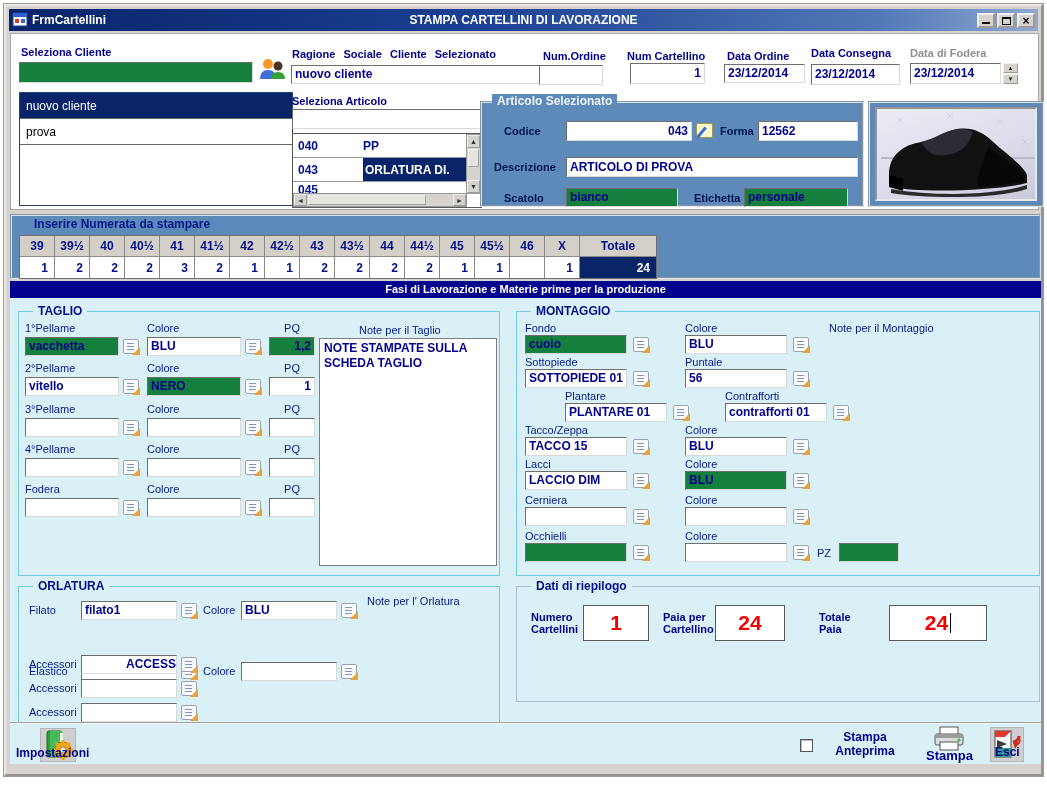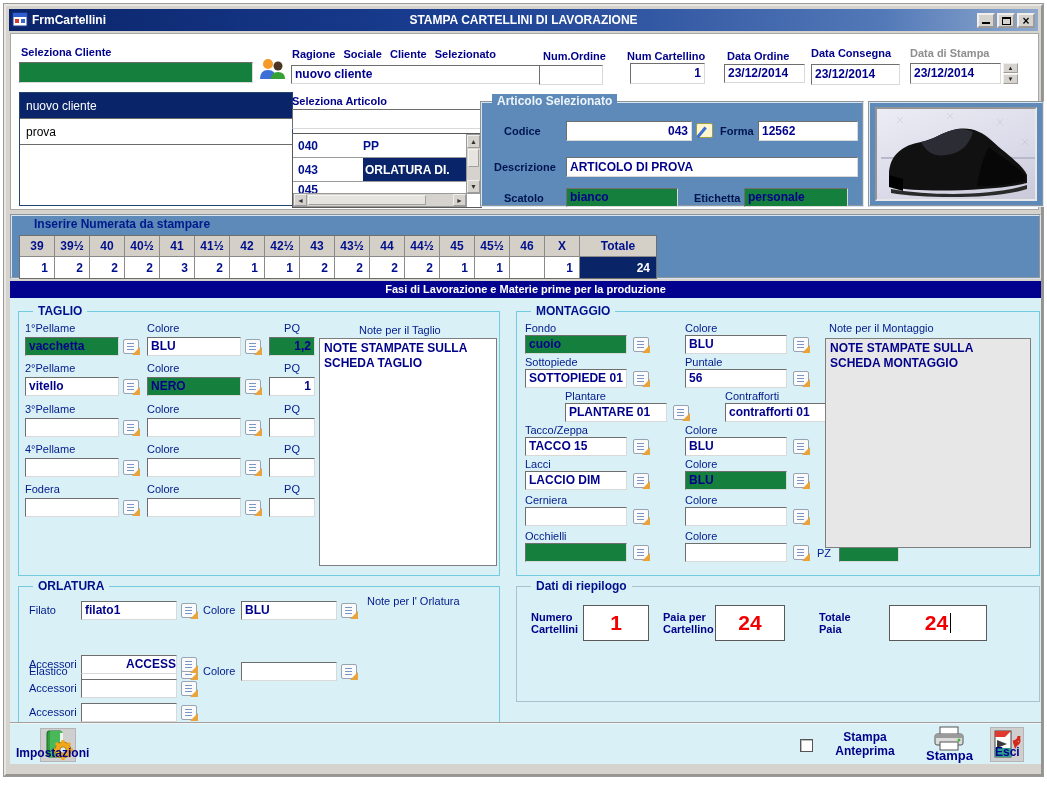"Data di Stampa" span.lbl { text: Stampa -> Fodera }
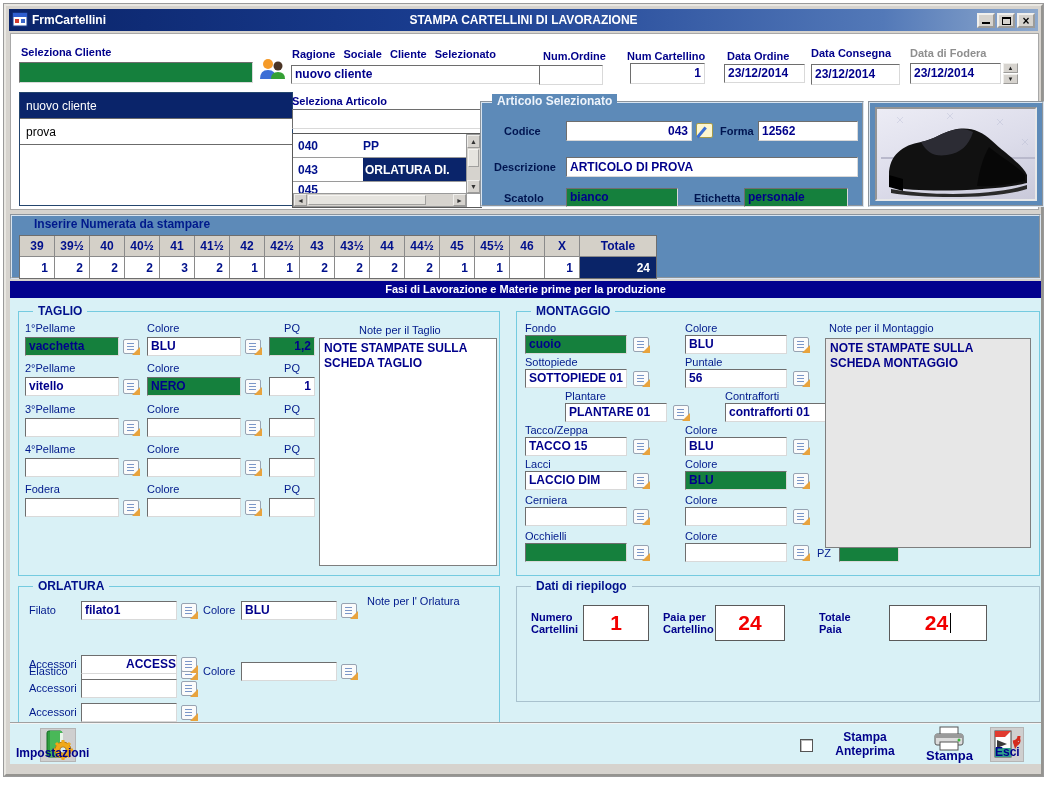"NOTE STAMPATE SULLA SCHEDA MONTAGGIO" div.note { html: <div>NOTE STAMPATE SULLA SCHEDA MONTAGGIO</div> -> none }
